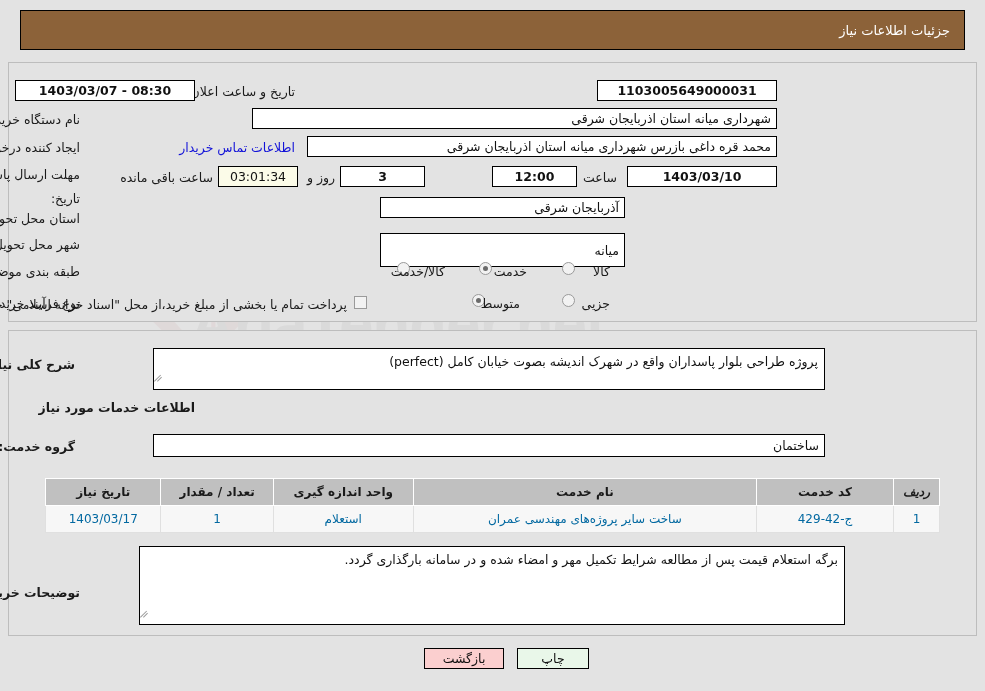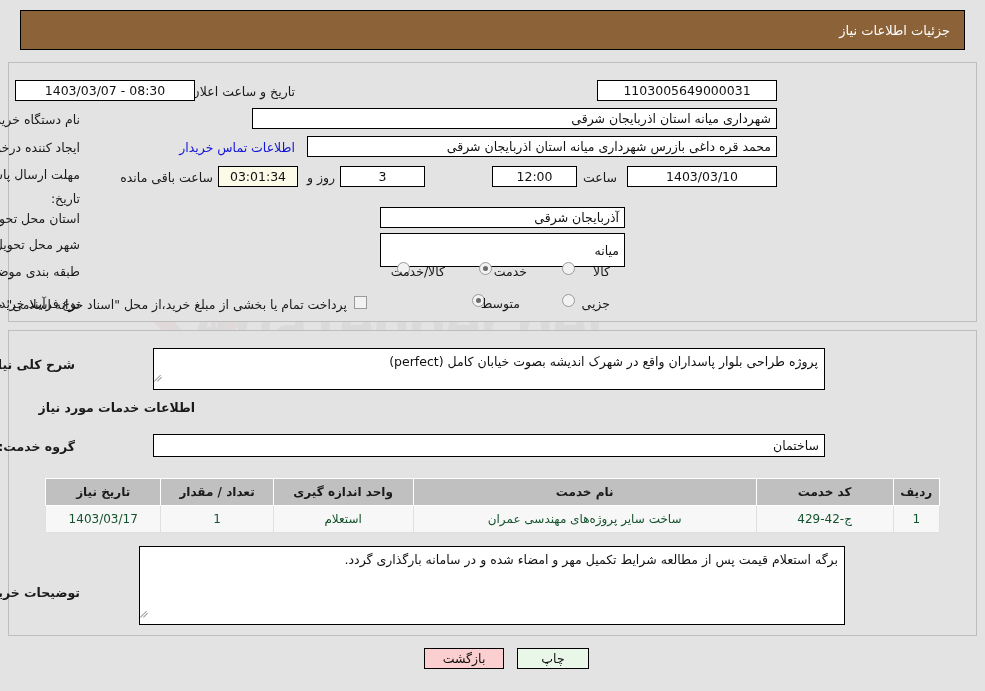"08:30 - 1403/03/07" .box.center { font-weight: none -> bold }
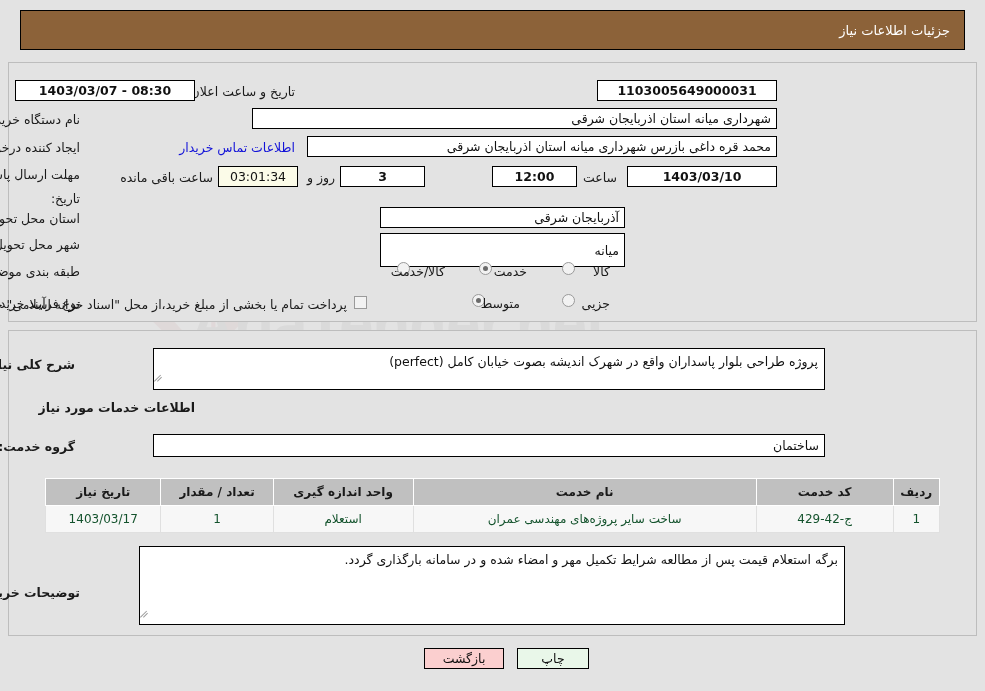"آذربایجان شرقی" div.box { top: 207px -> 197px }
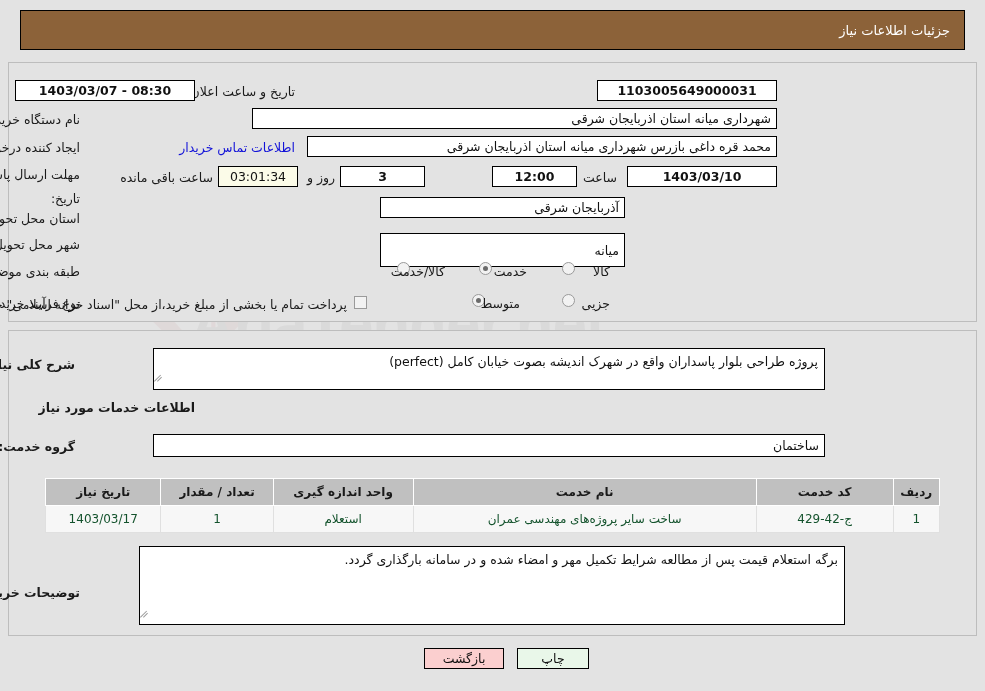"ردیف" th { font-style: none -> italic }
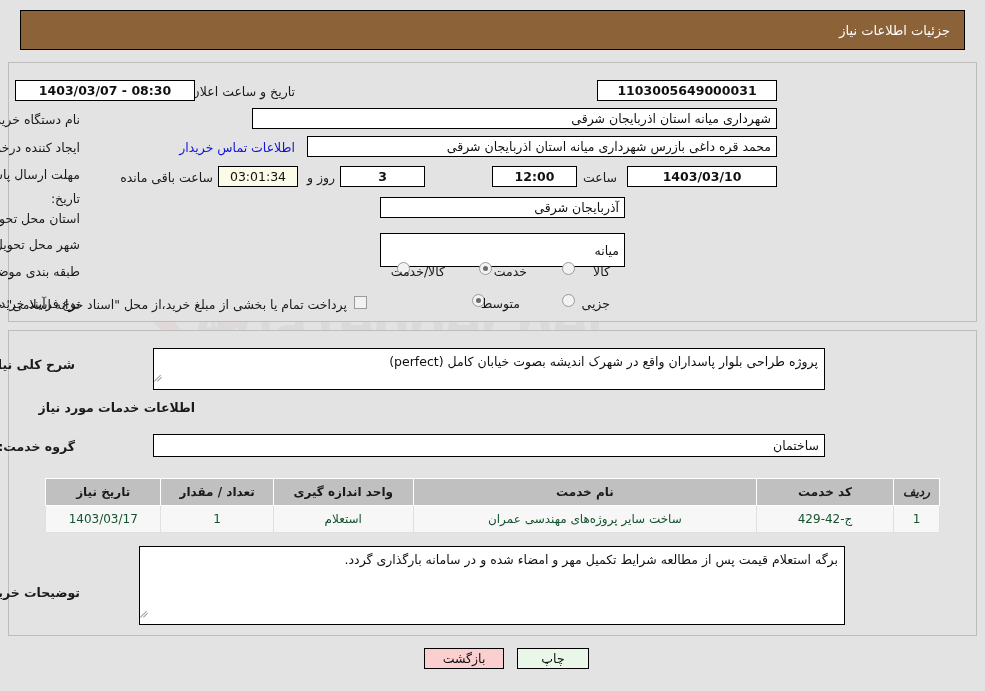"1403/03/17" #svc-table td { color: #14532d -> #0369a1 }
